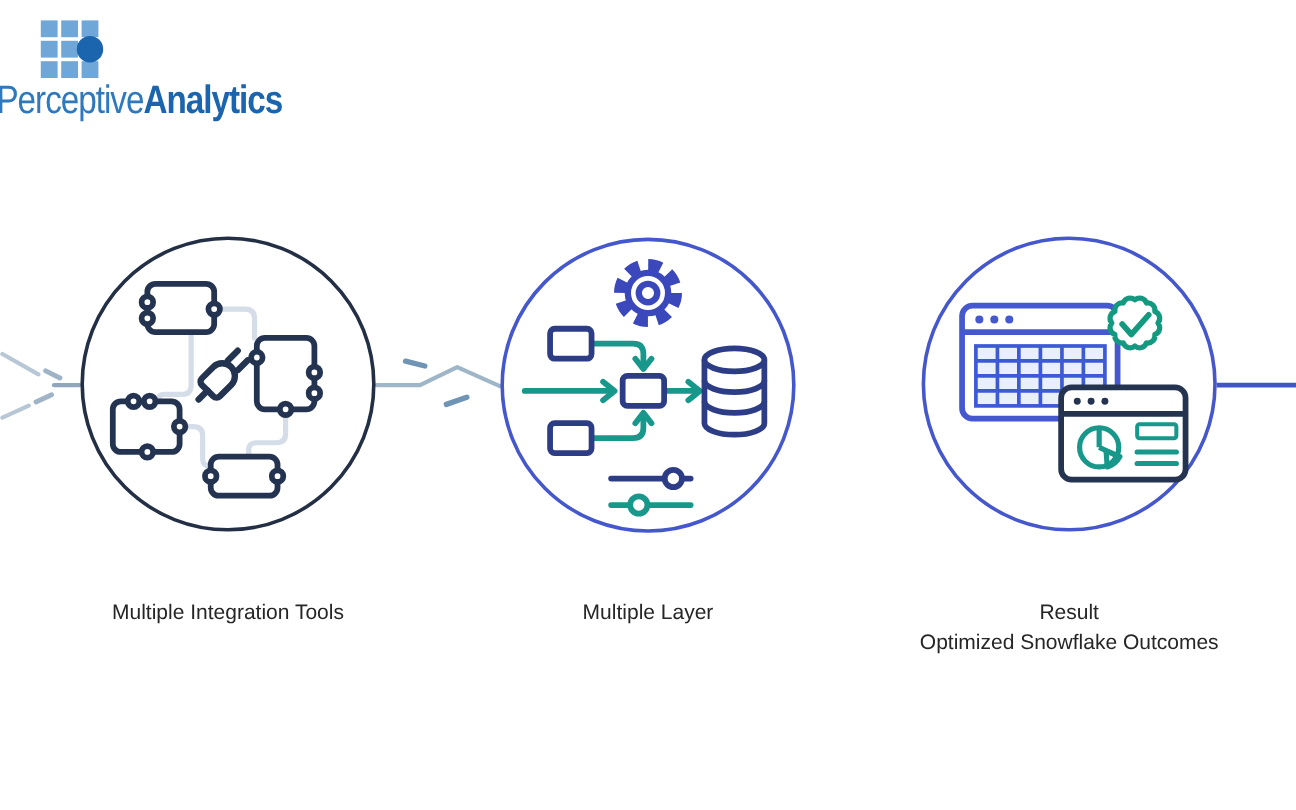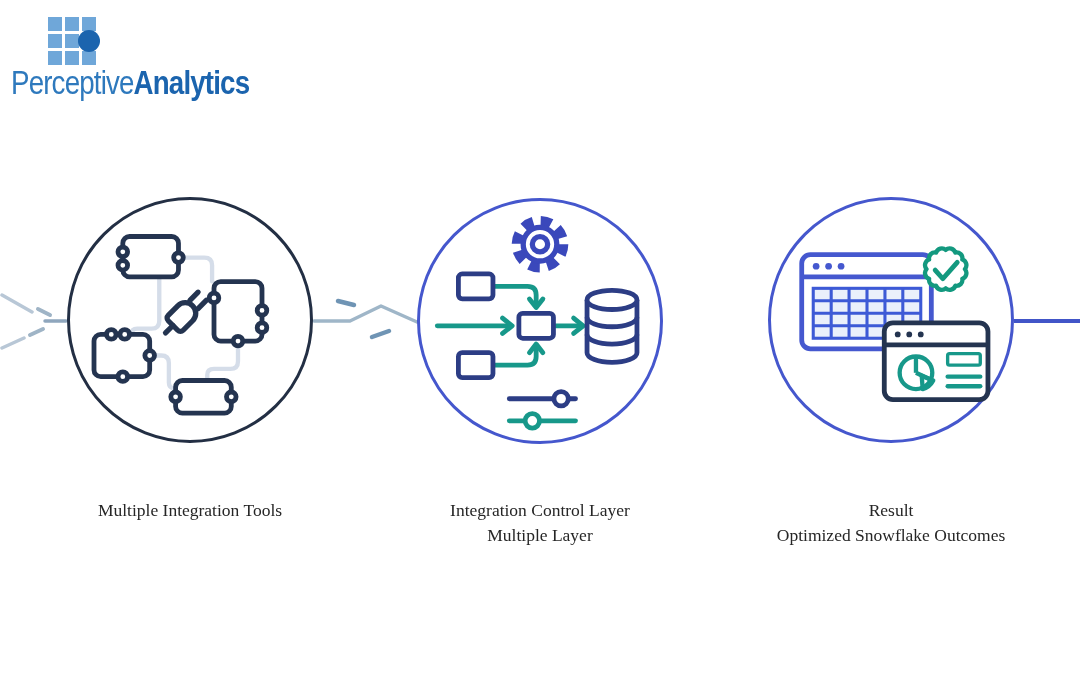"PerceptiveAnalytics" .logo { left: 17px -> 3px }
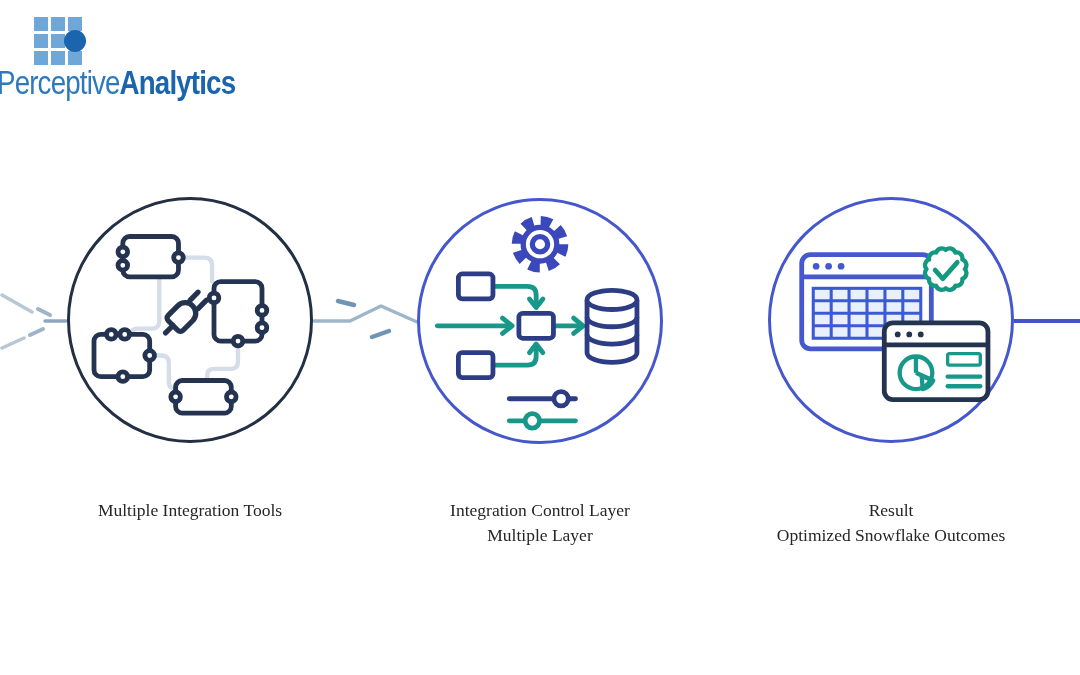"Multiple Integration Tools" .step-label span { font-family: Liberation Serif, serif -> none }
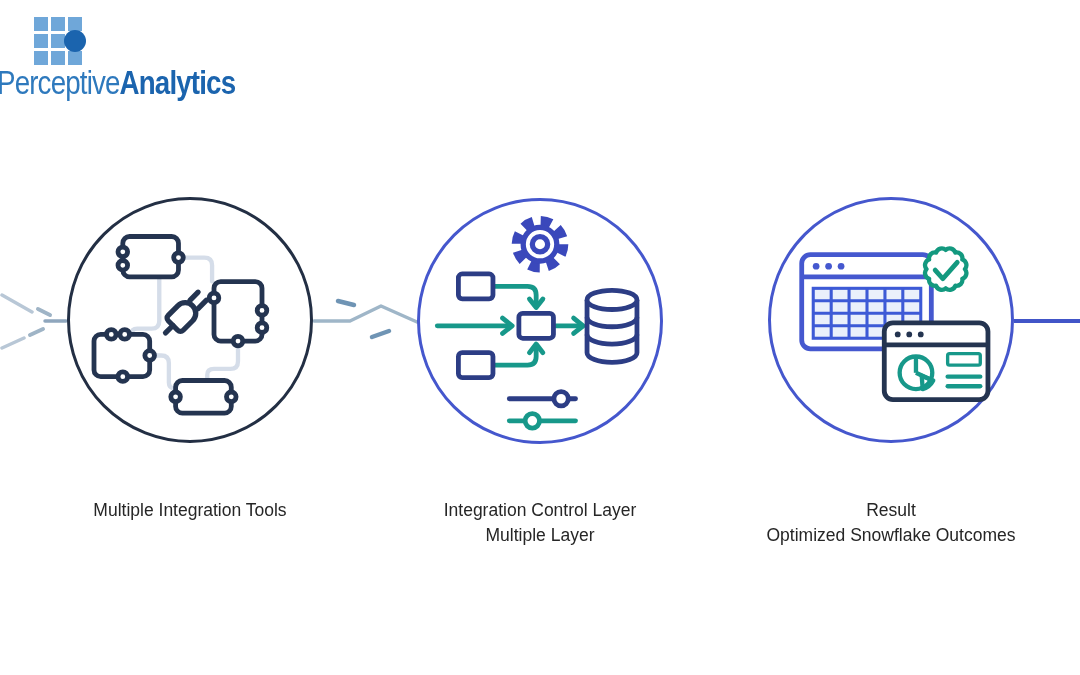"Integration Control Layer" span { html: <span>Integration Control Layer</span> -> none }
